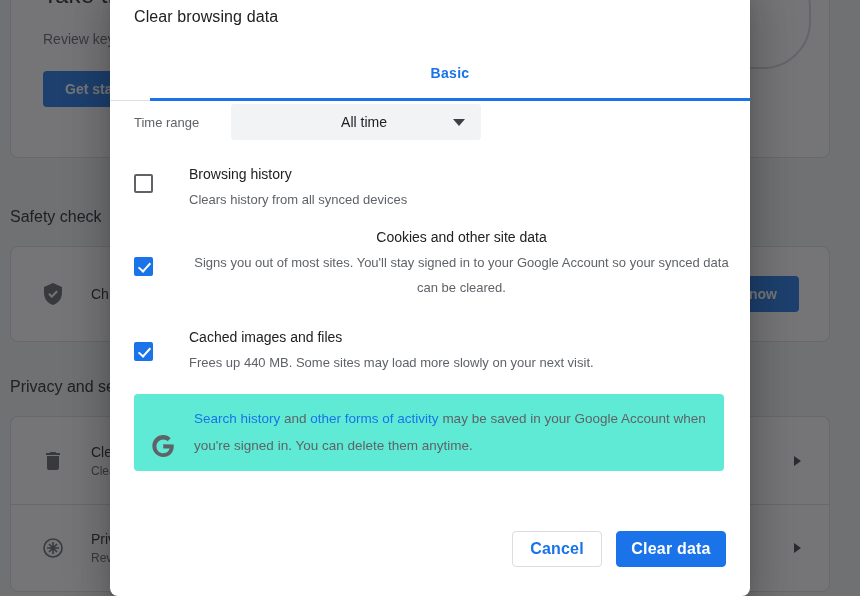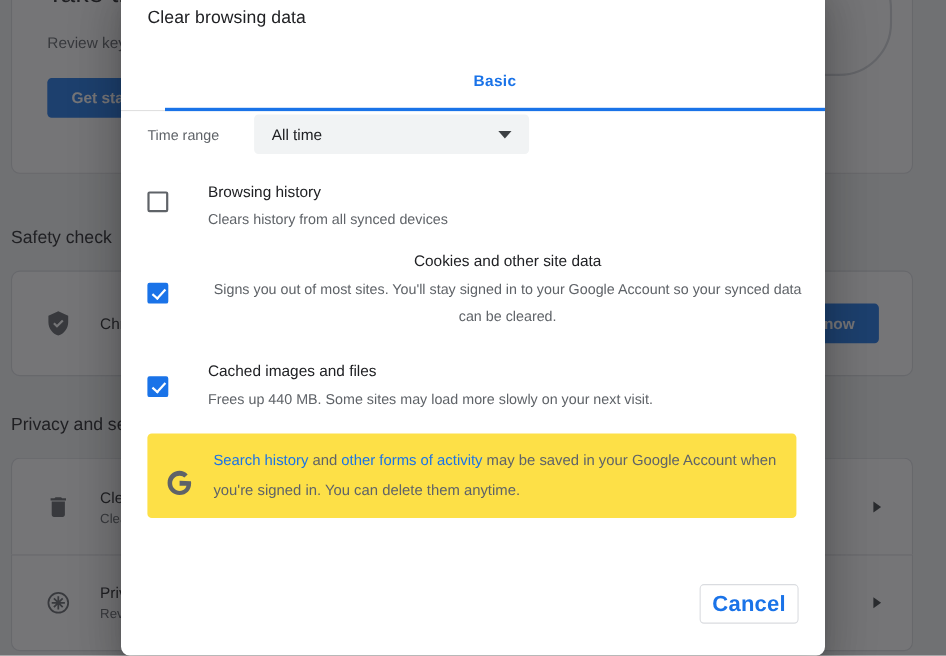"All time" #timerange-select { justify-content: none -> center }
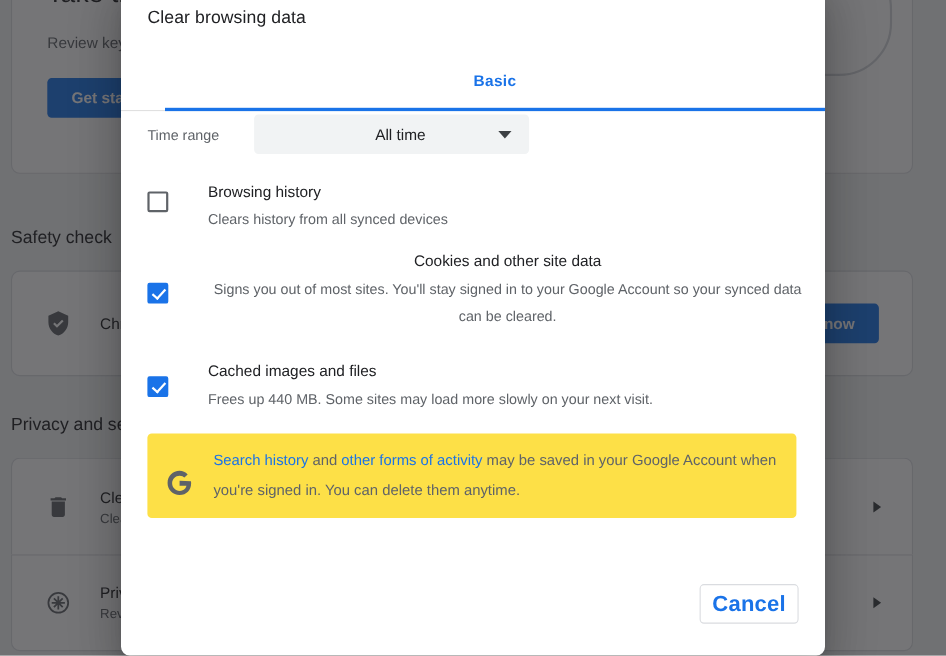"Search history and other forms" #google-notice { align-items: center -> flex-end; background: #fde047 -> #5eead4 }
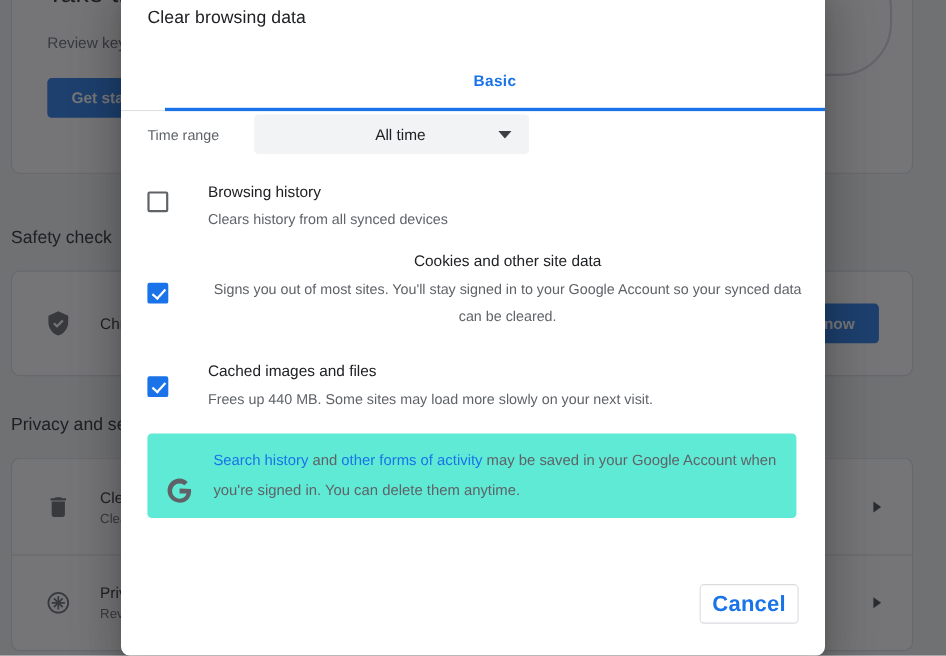"Cancel" .btn { font-size: 20px -> 16px }
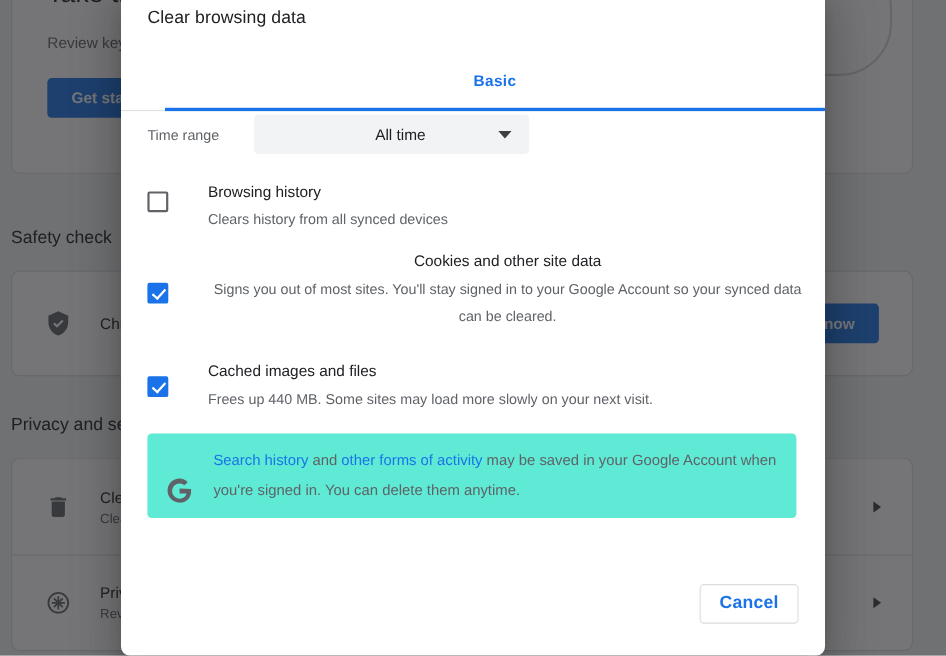"Clear data" button.btn { html: none -> <button>Clear data</button> }
